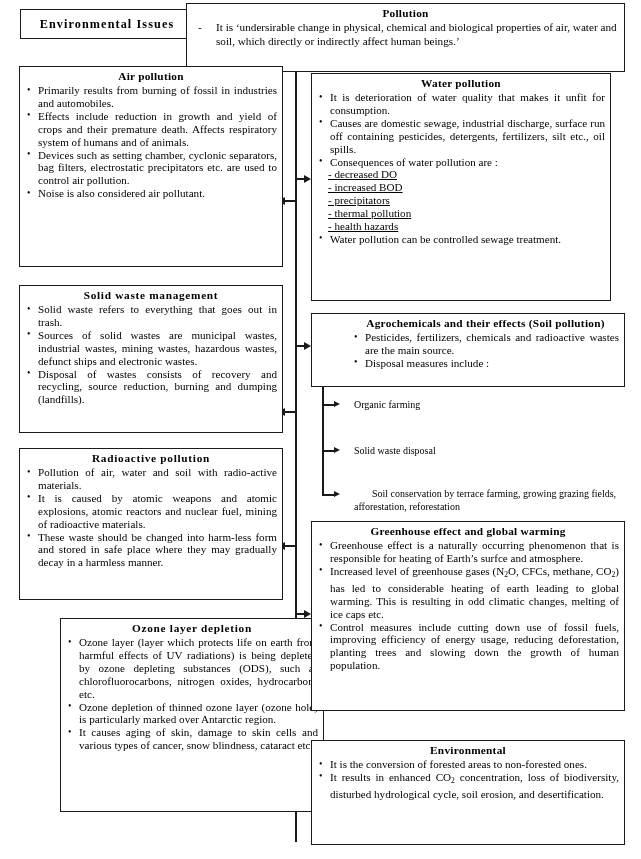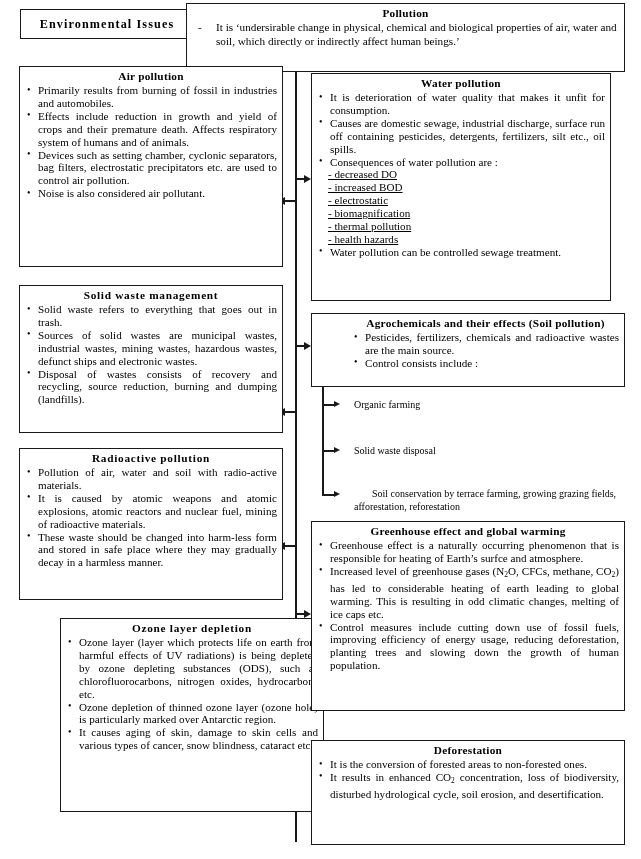"- electrostatic" li { text: electrostatic -> precipitators }
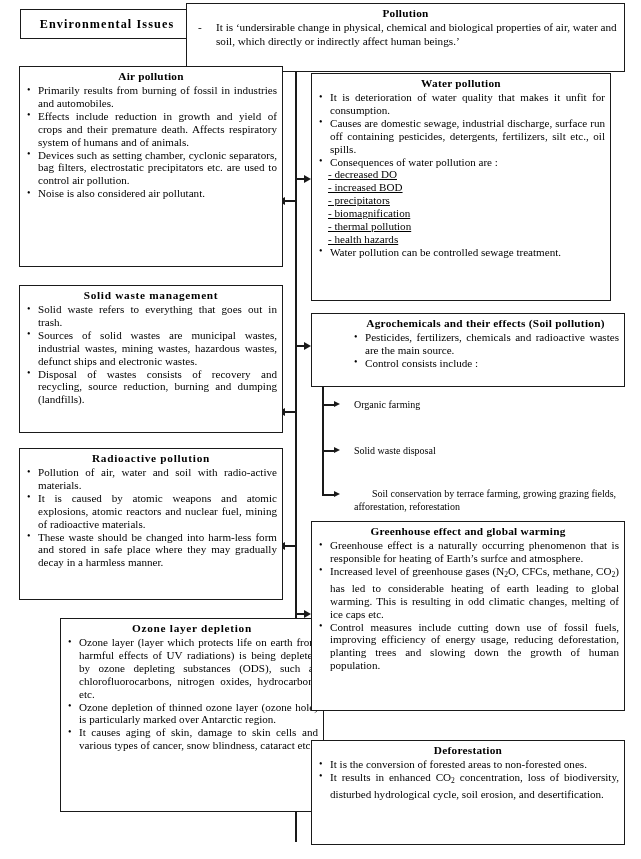"- biomagnification" li { html: <li>- biomagnification</li> -> none }
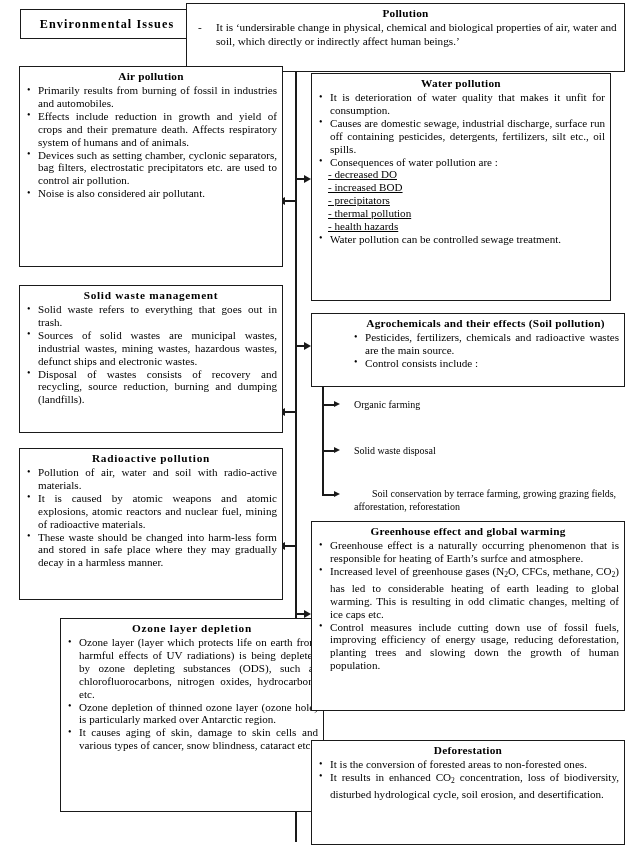"Control consists include :" li { text: Control consists -> Disposal measures }
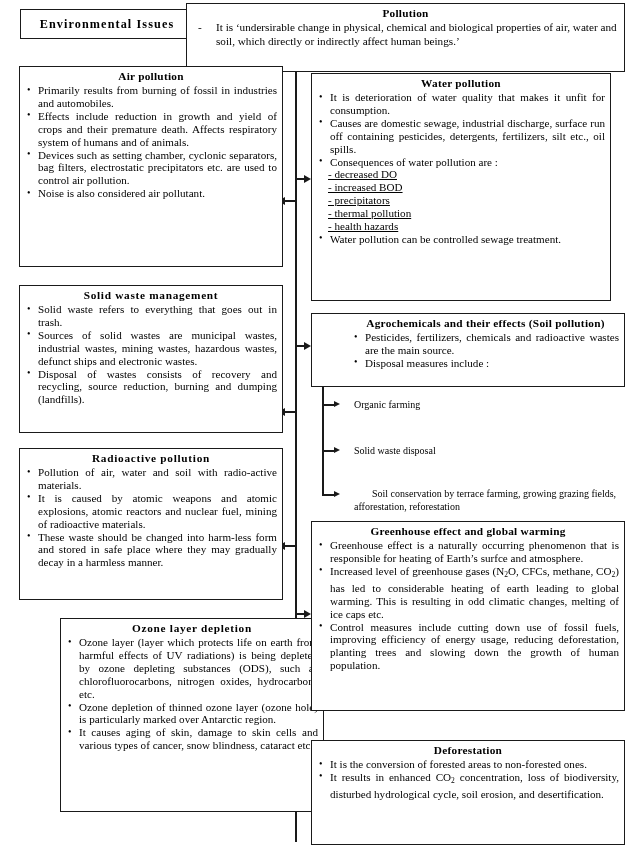"Deforestation" div.box-title { text: Deforestation -> Environmental }
